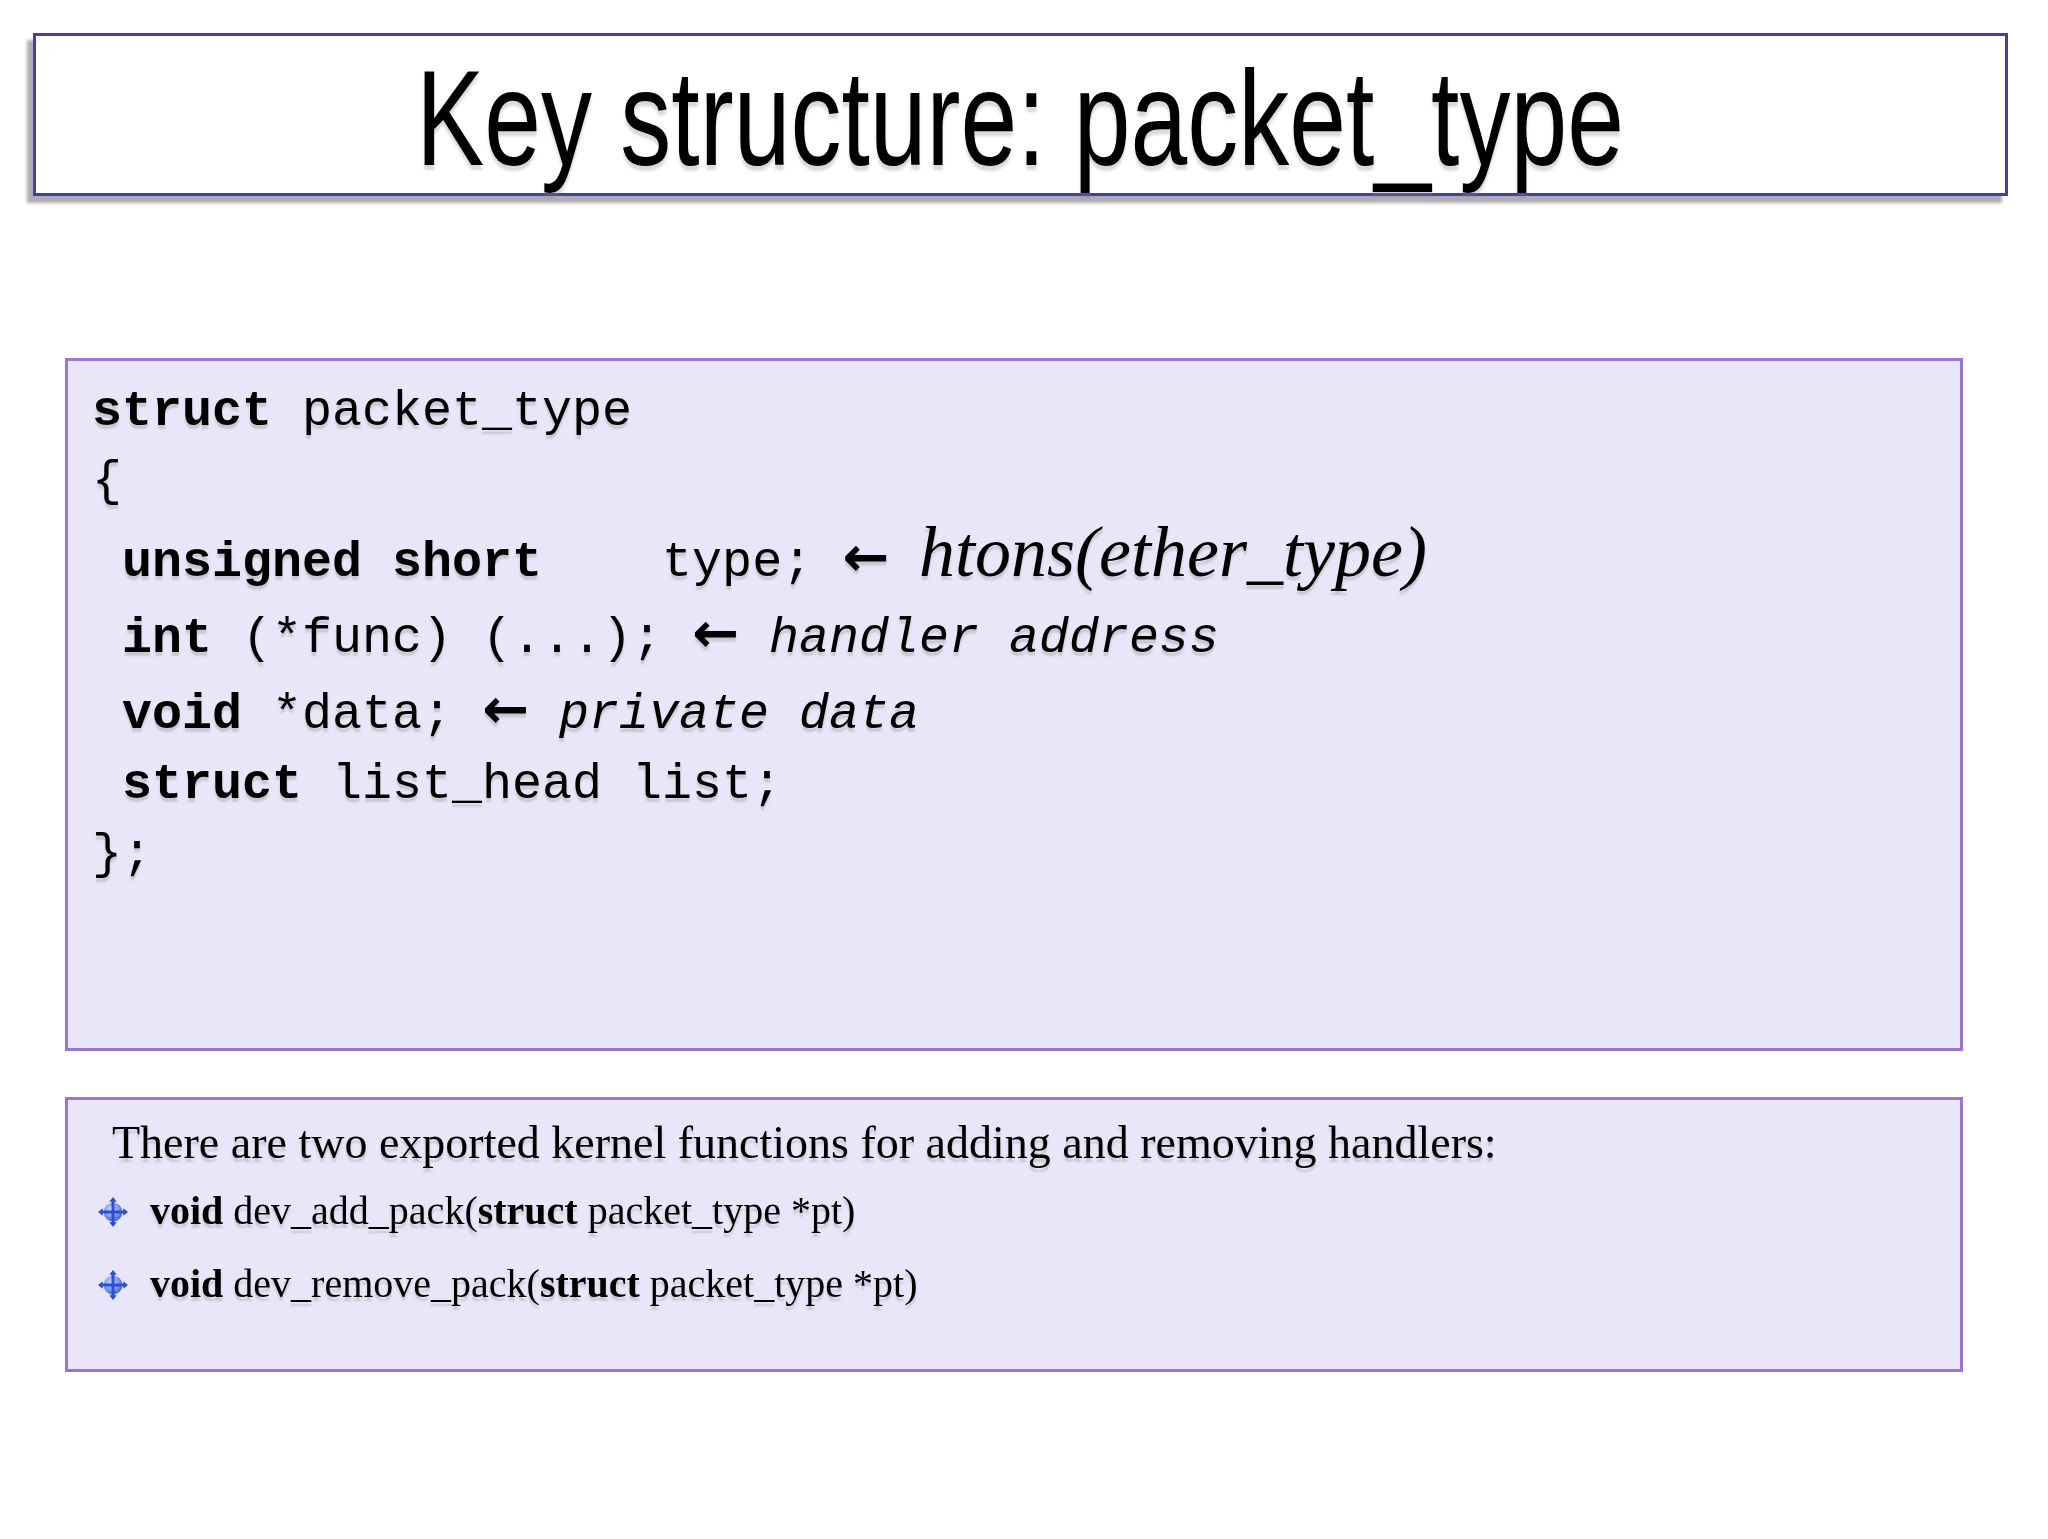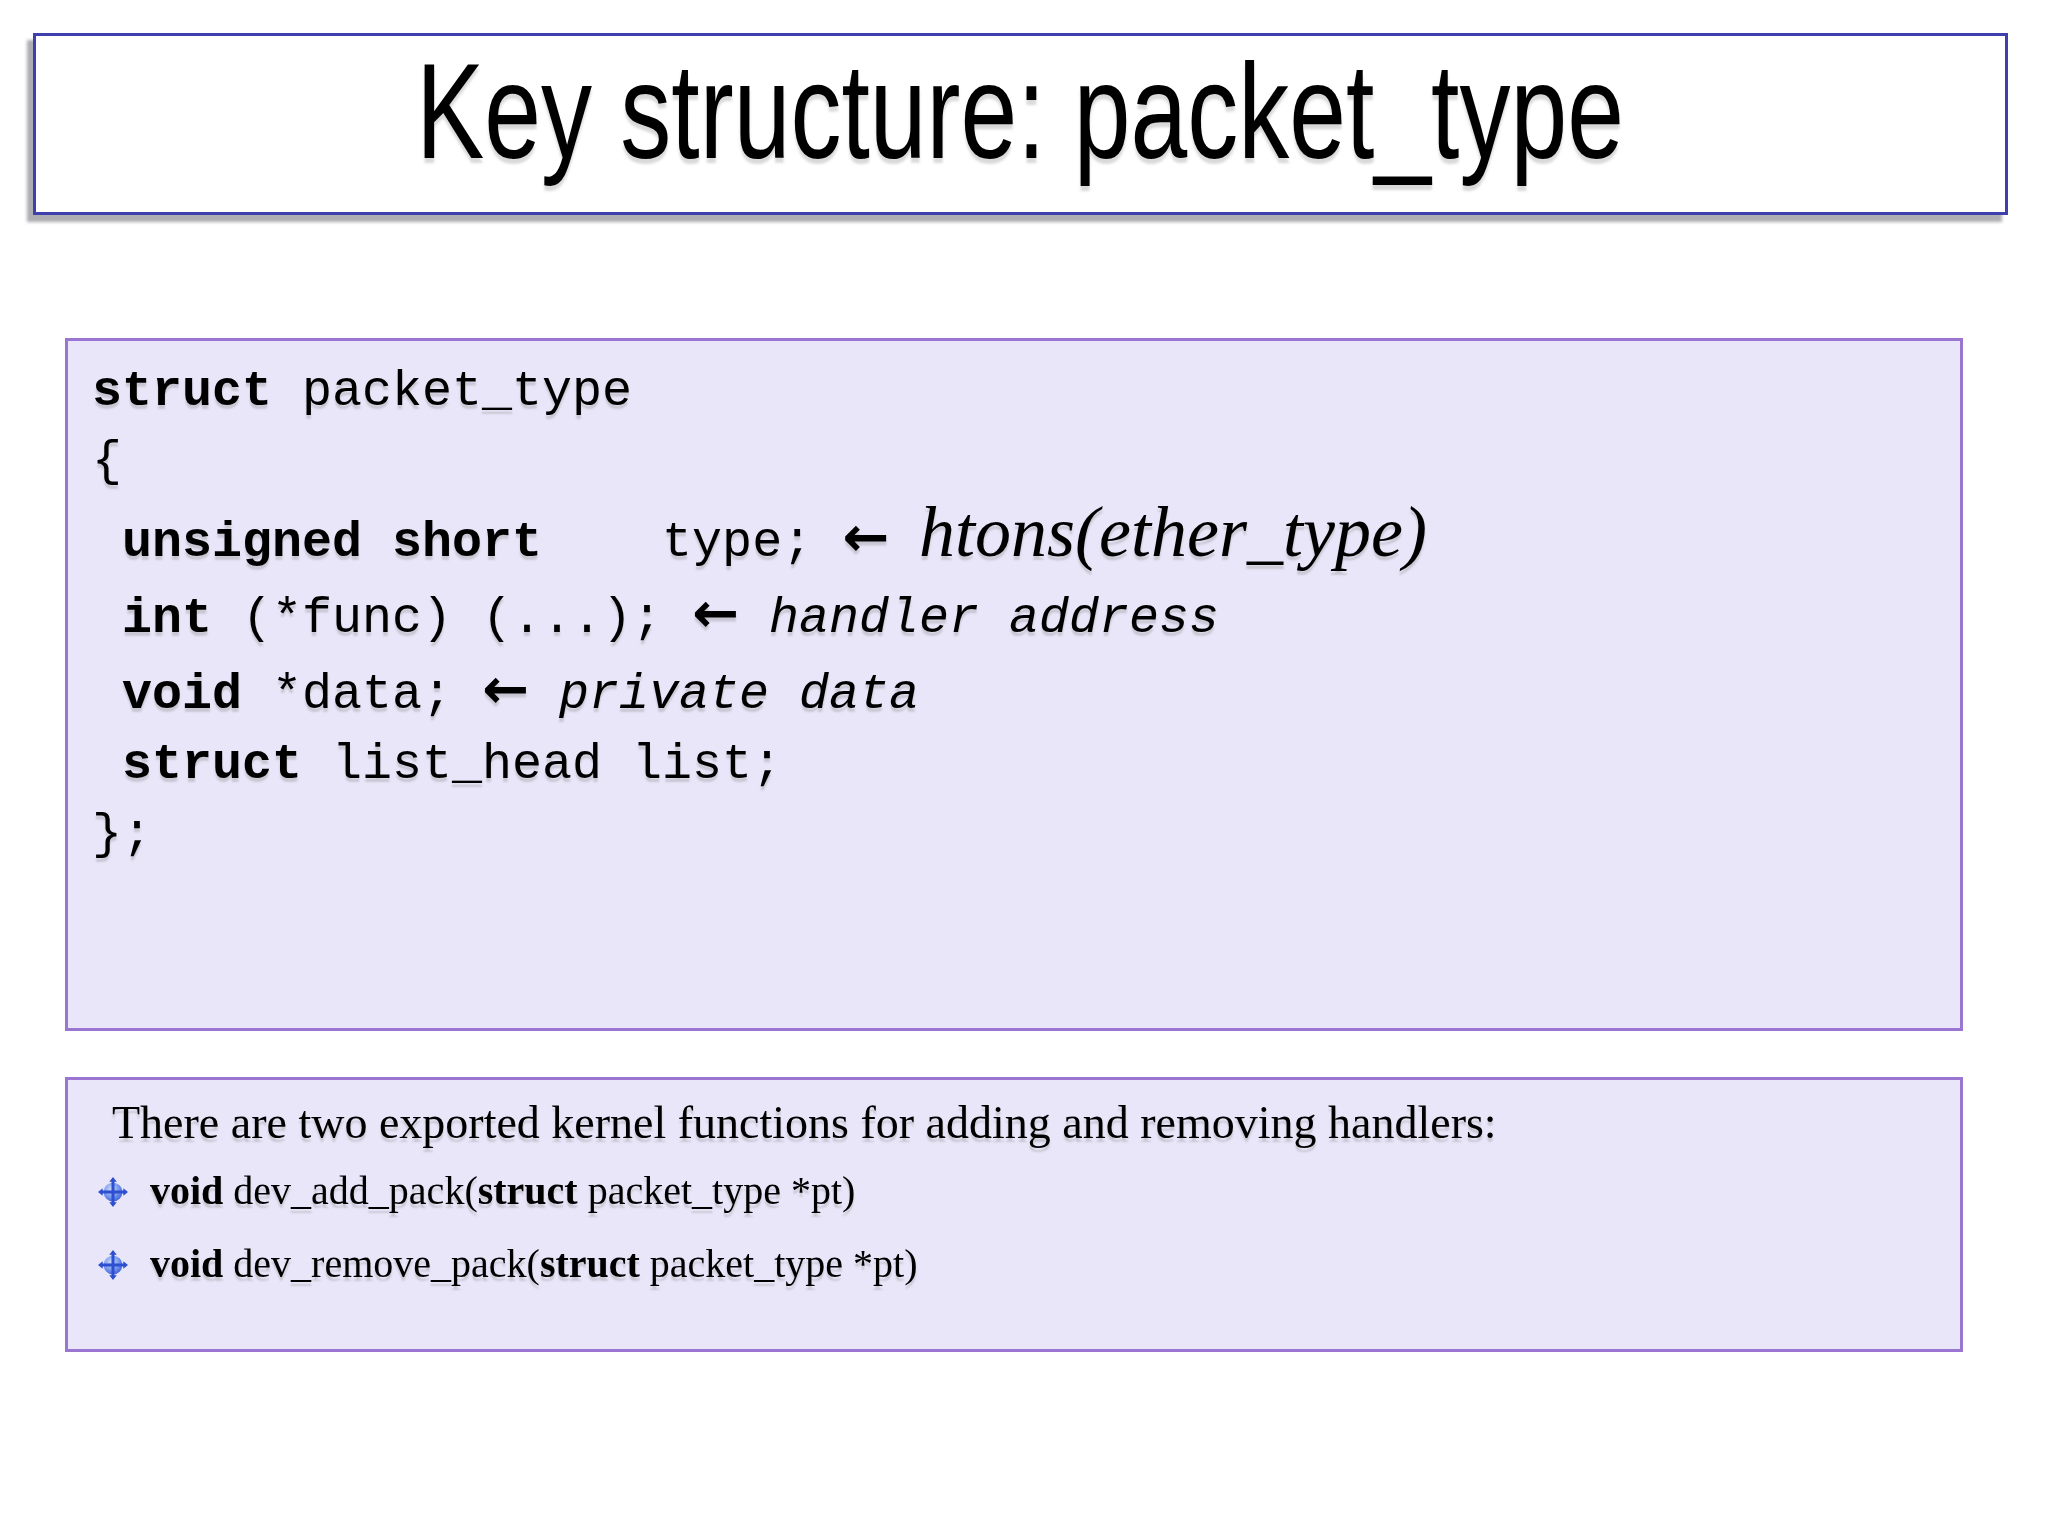"Key structure: packet_type" .title-box { align-items: flex-start -> flex-end; height: 182px -> 163px }
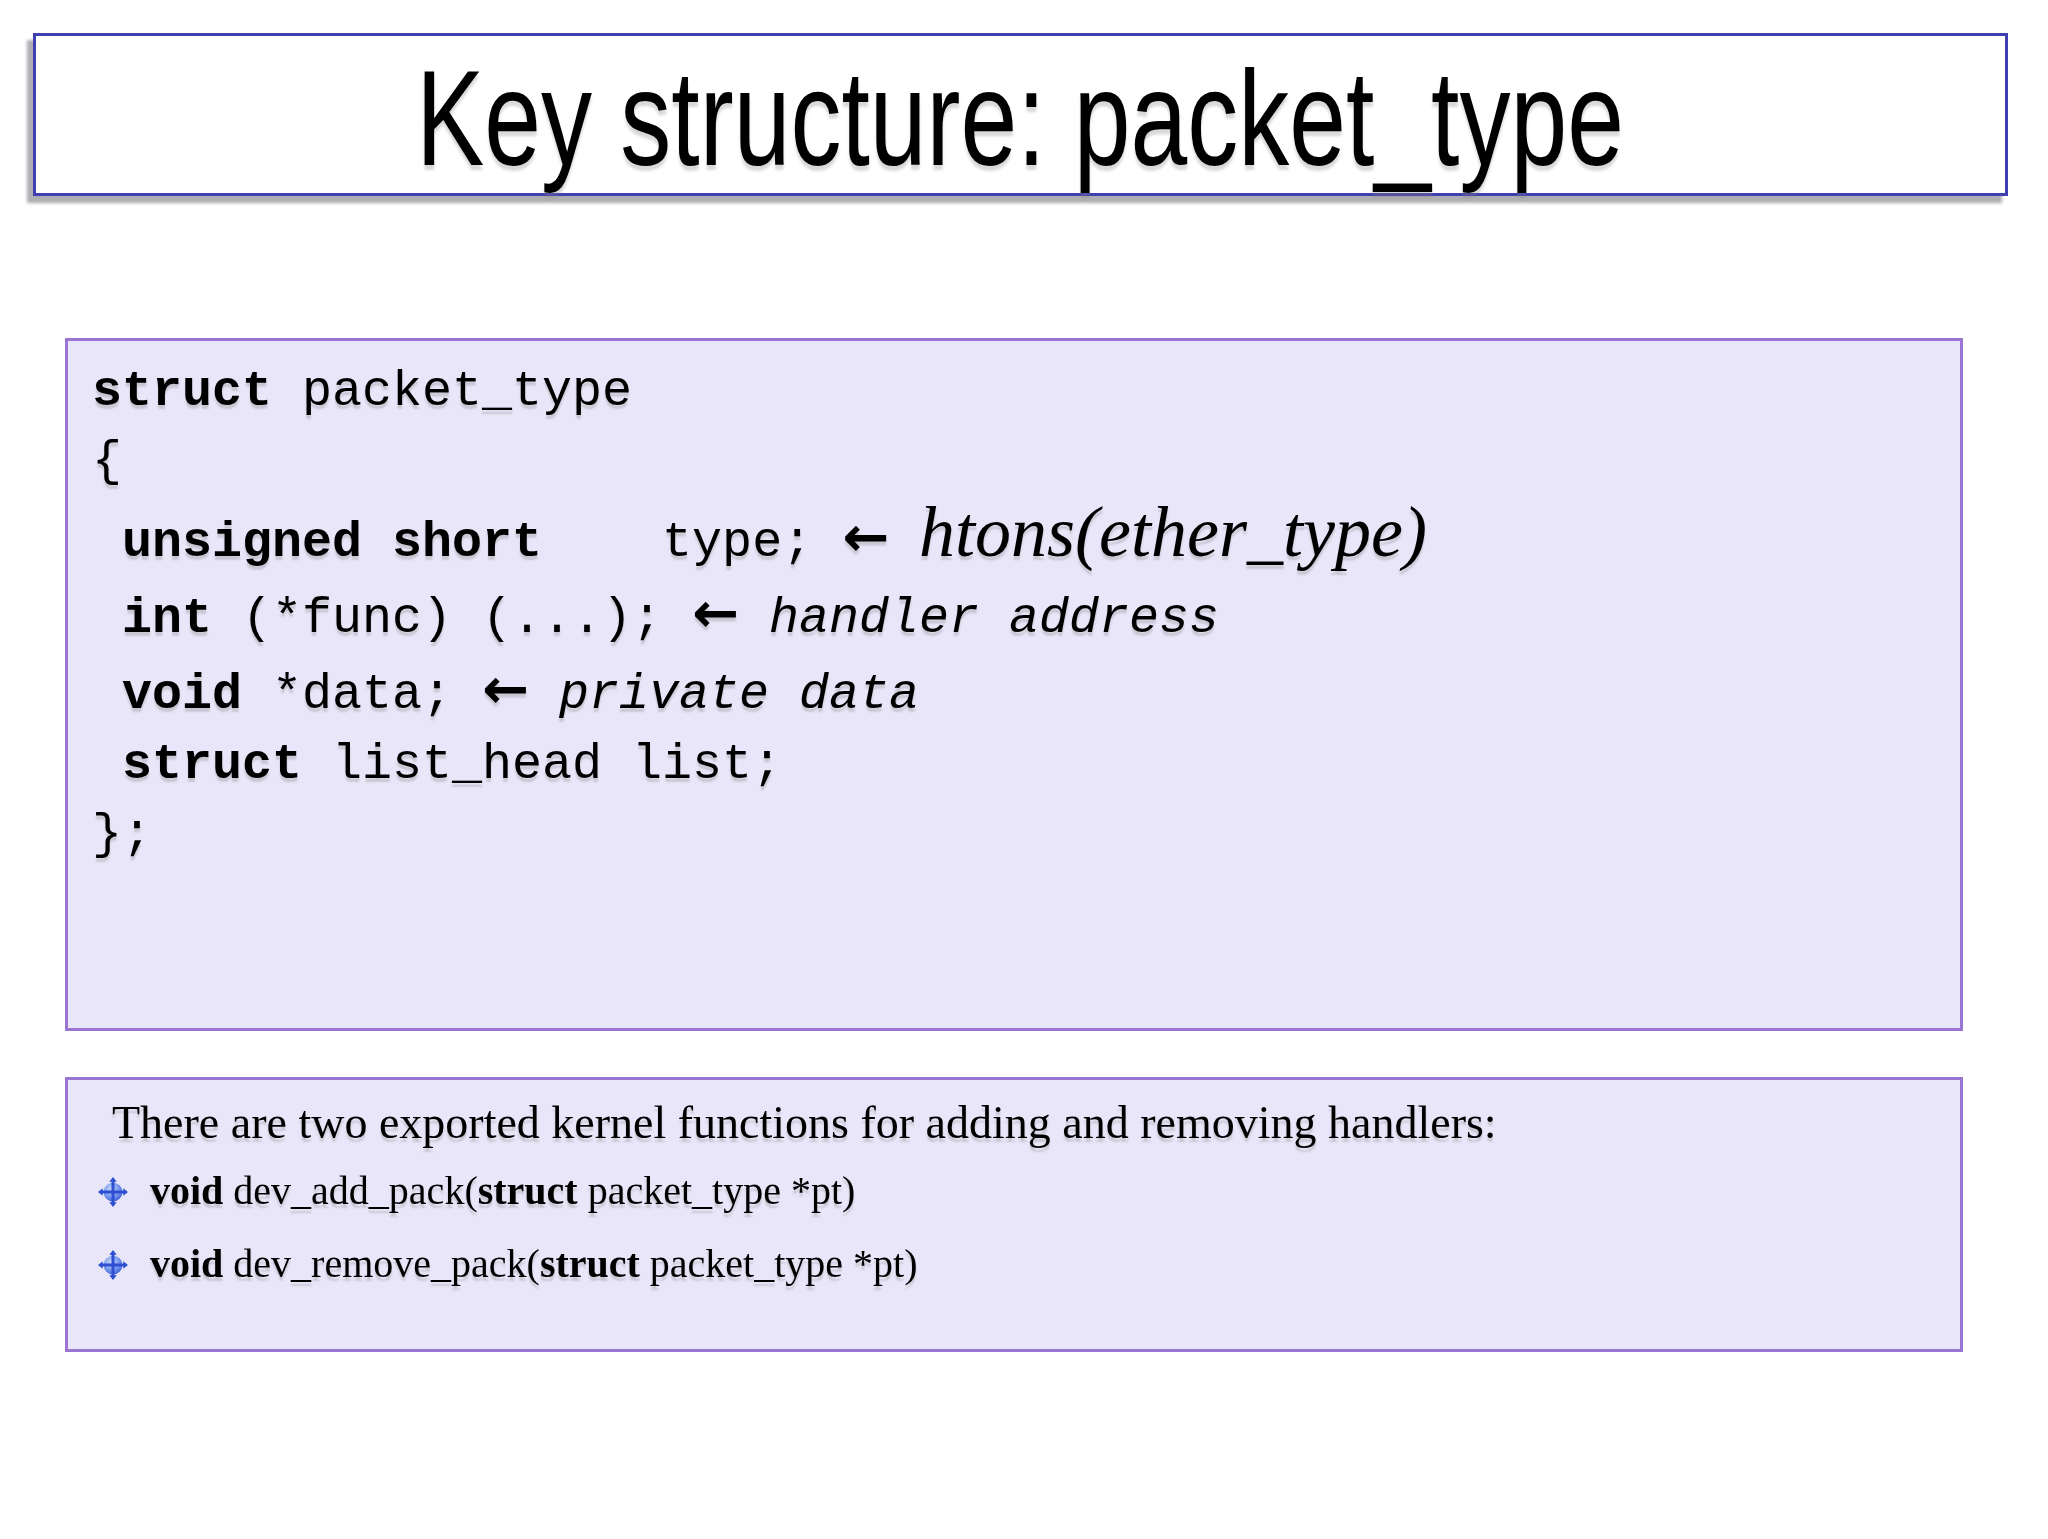"struct packet_type" .panel { margin-top: none -> 20px }
